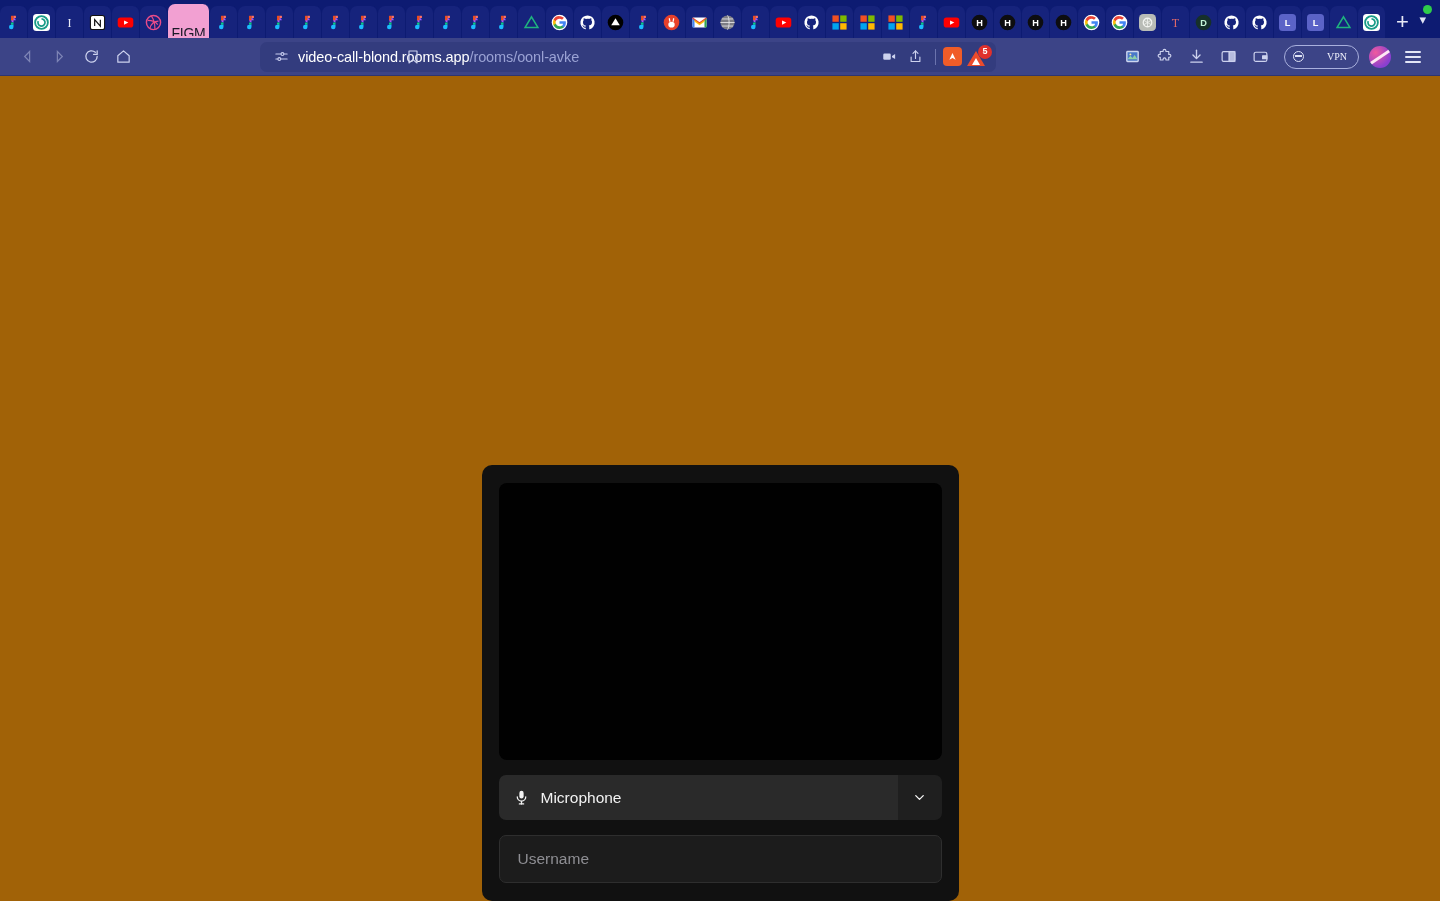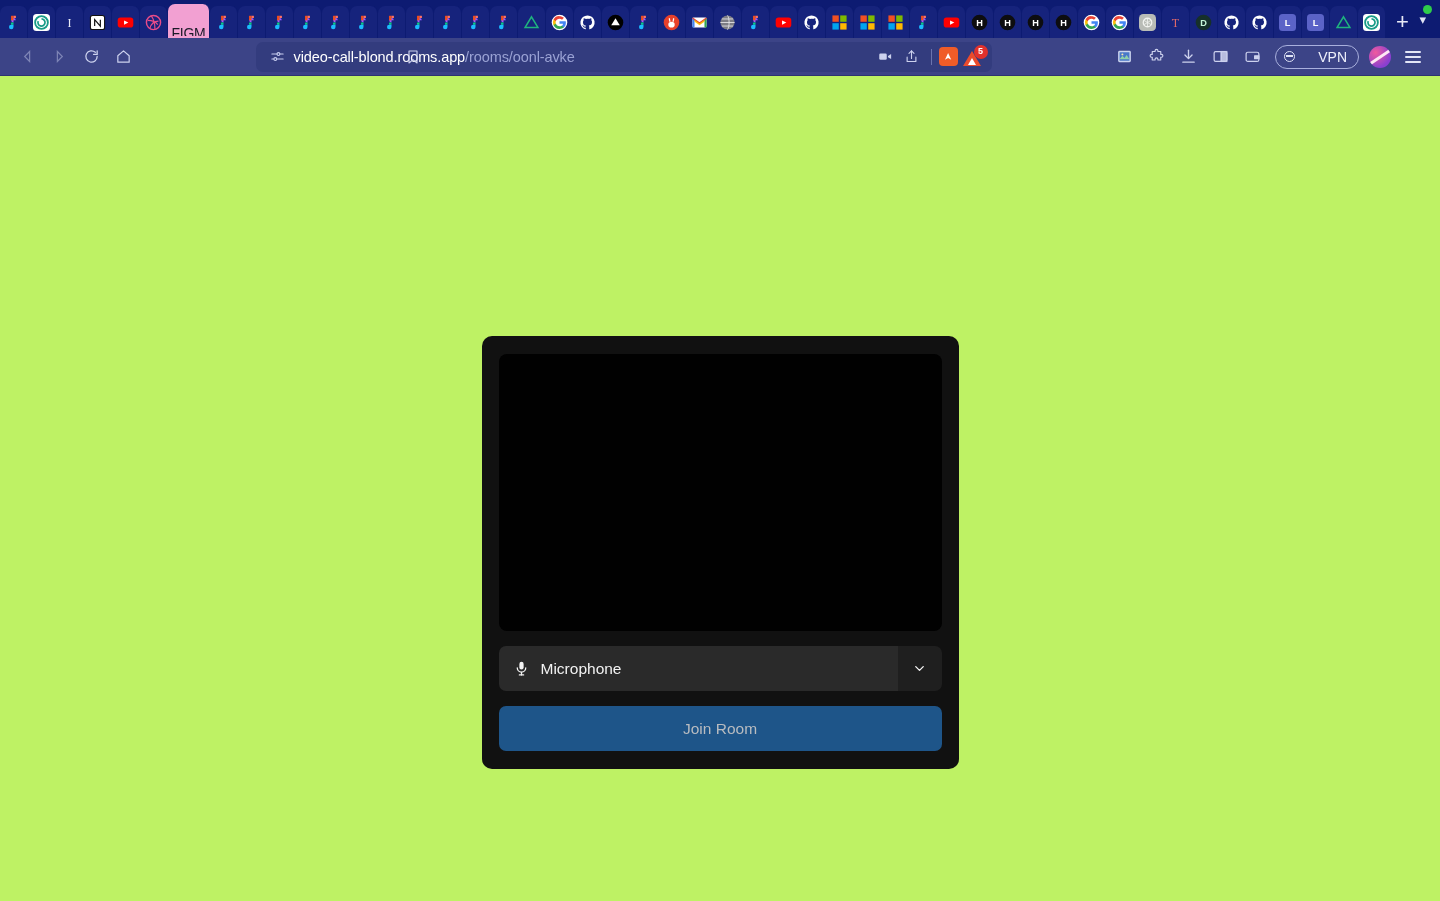"VPN" .vpn-pill { font-family: none -> Liberation Serif, serif; font-size: 14px -> 10px }
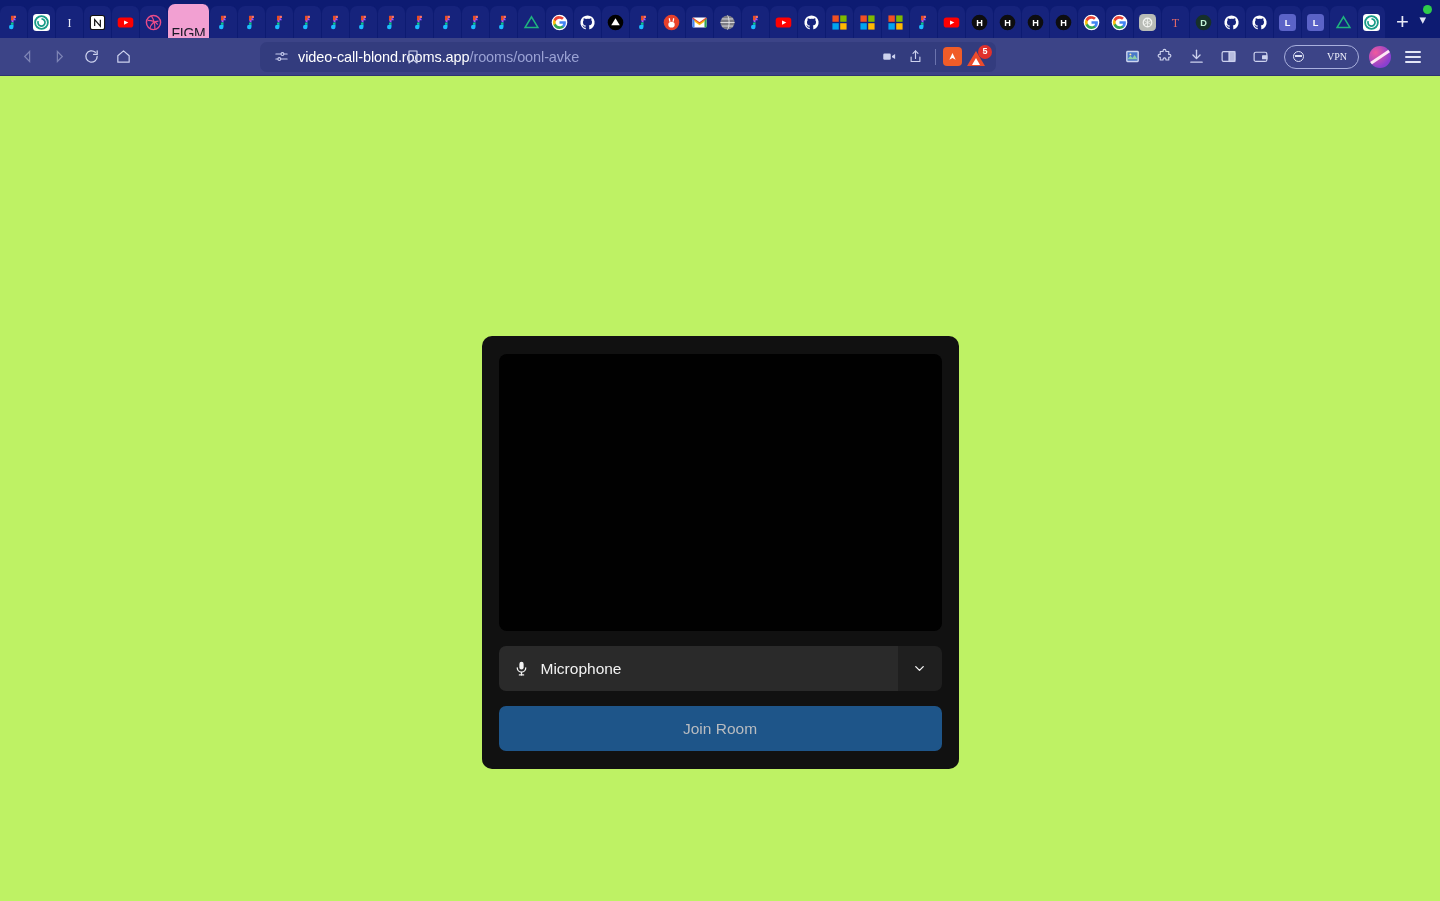"Microphone" .page { align-items: center -> flex-end; background: #bef264 -> #a16207 }
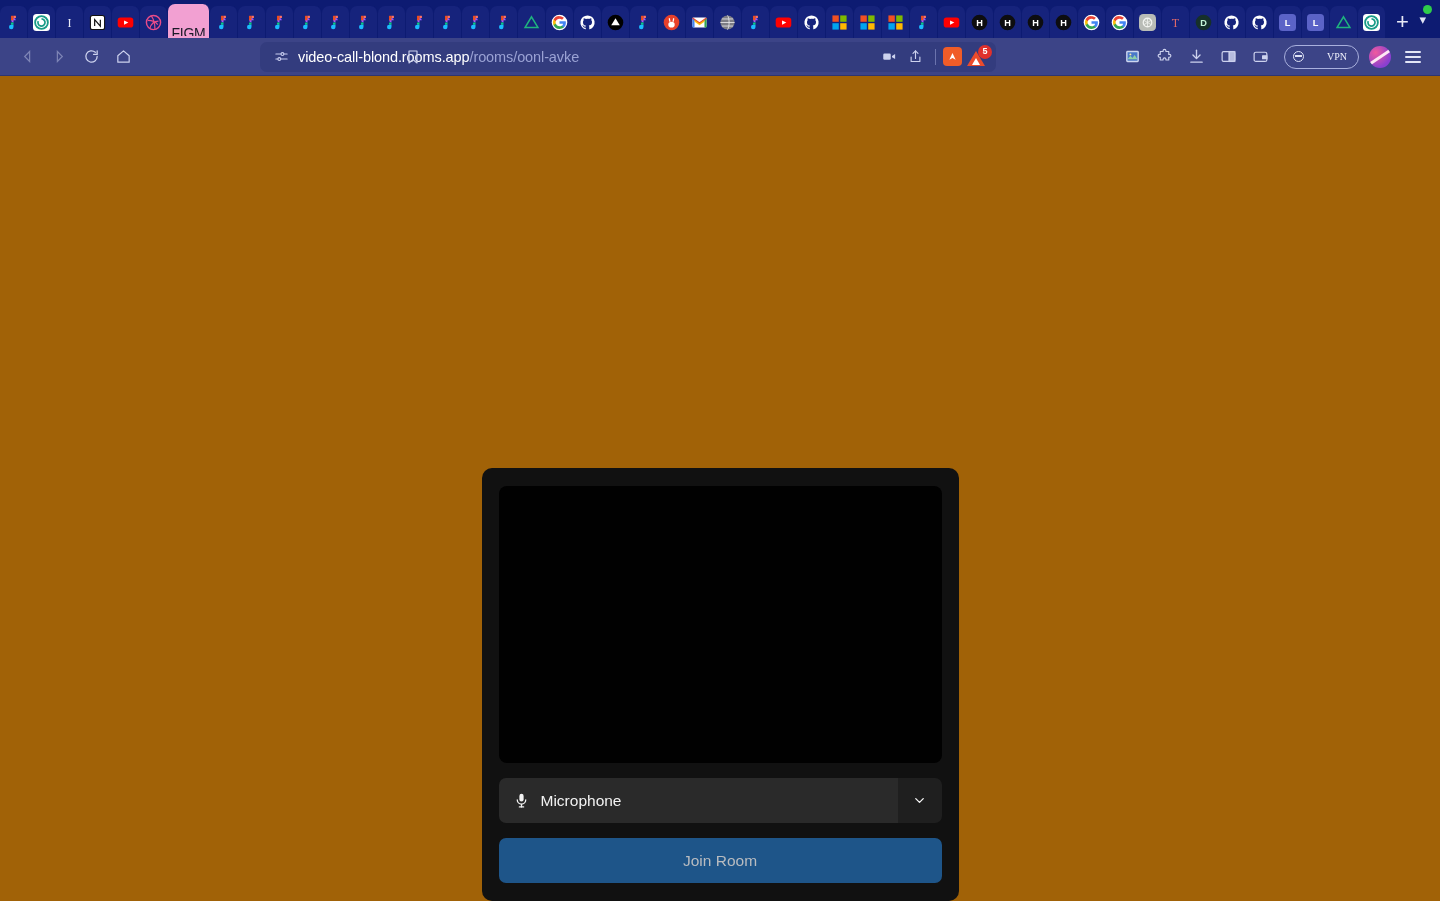"Username" div.input-row { html: none -> <div> <span>Username</span> </div> }
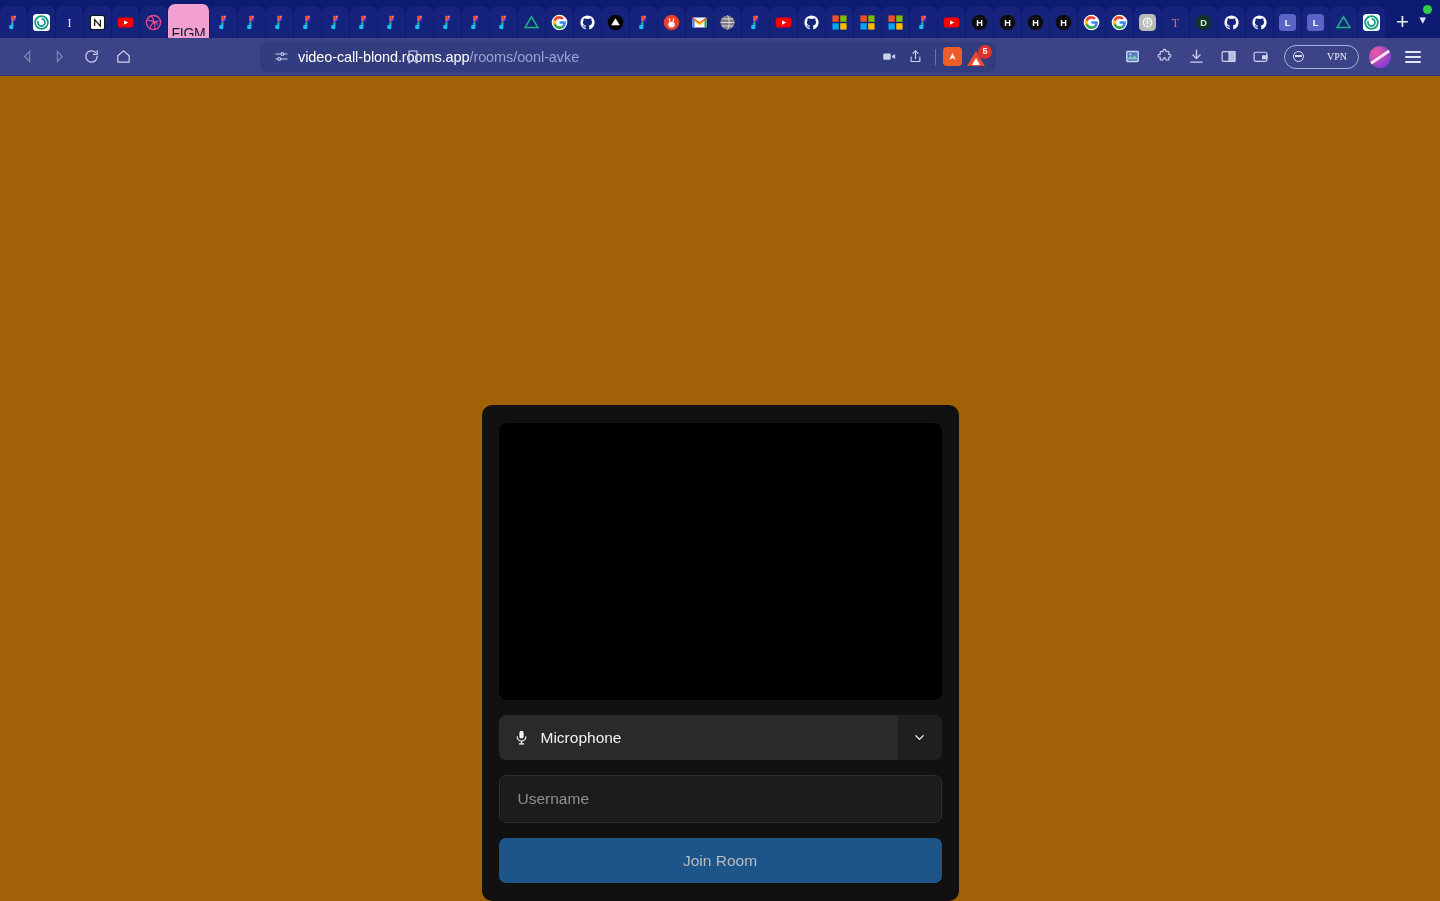"Join Room" div.join-btn { html: <div>Join Room</div> -> none }
